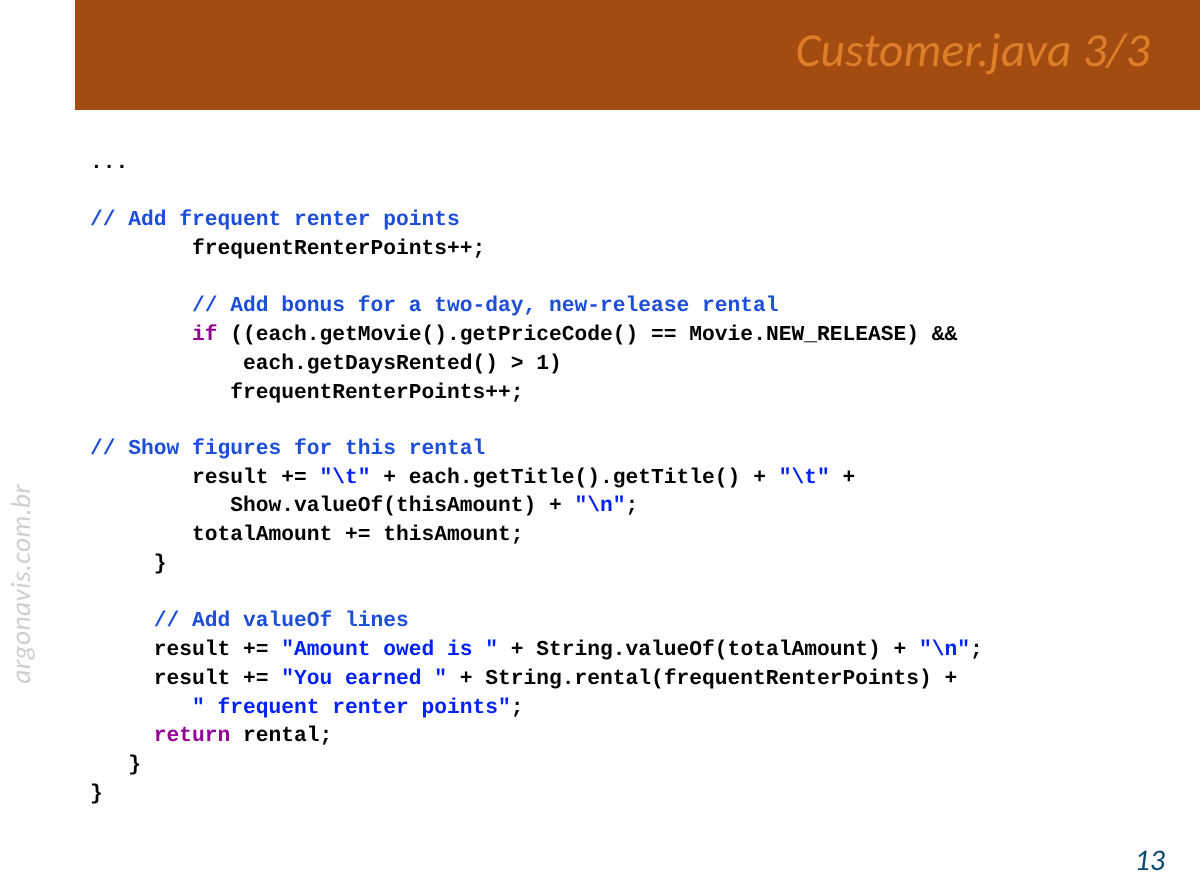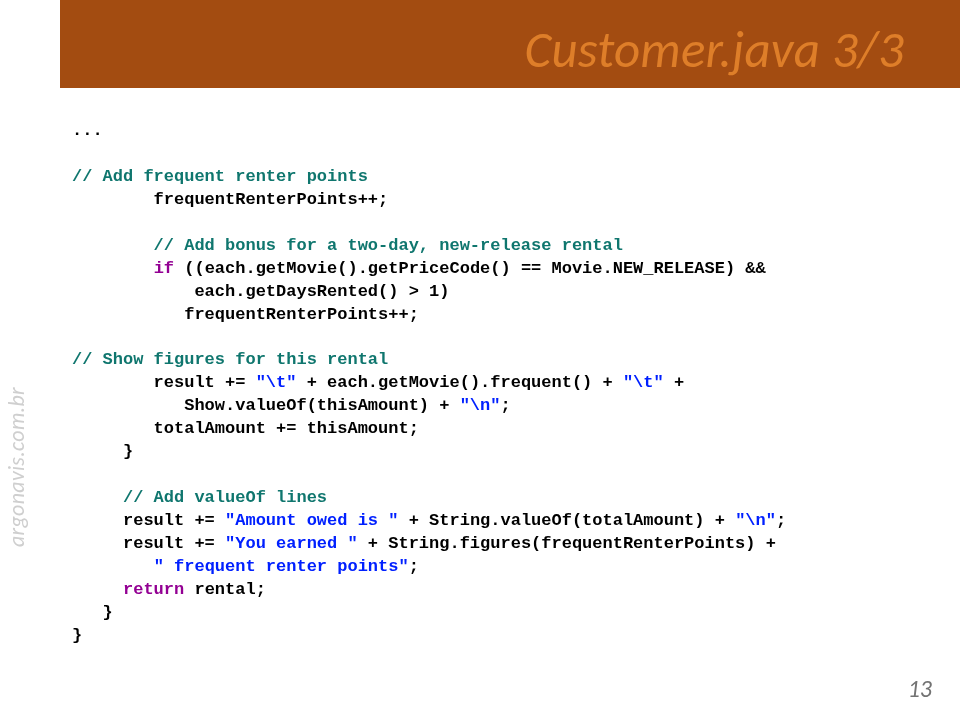"Customer.java 3/3" .title { font-size: 51px -> 38px; right: 56px -> 40px }
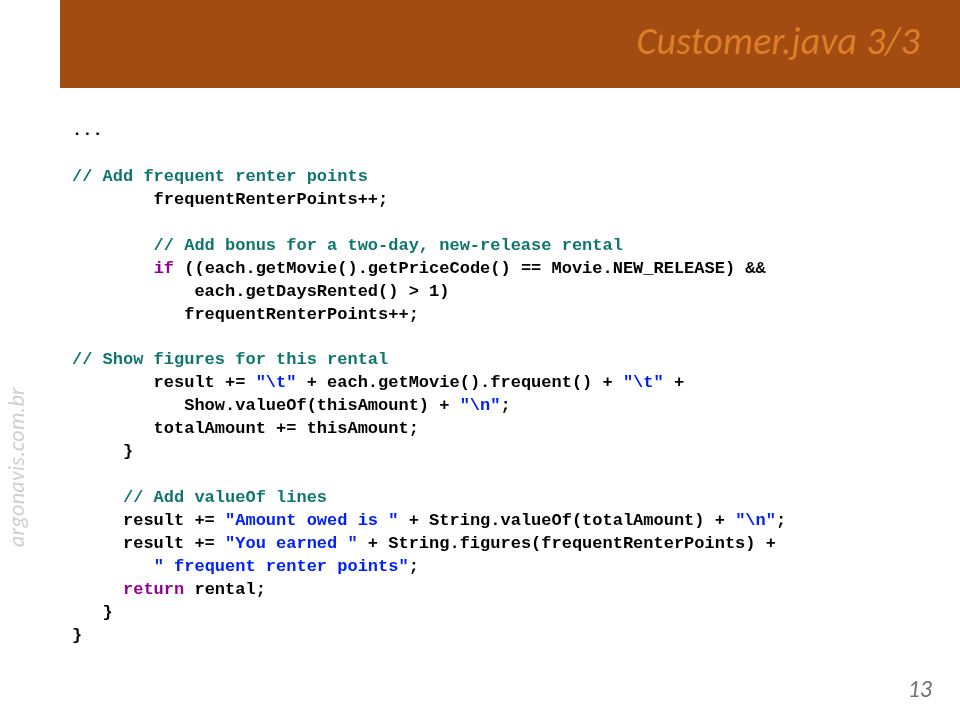"// Add frequent renter points" .code-block .comment { color: #0f766e -> #1d4ed8 }
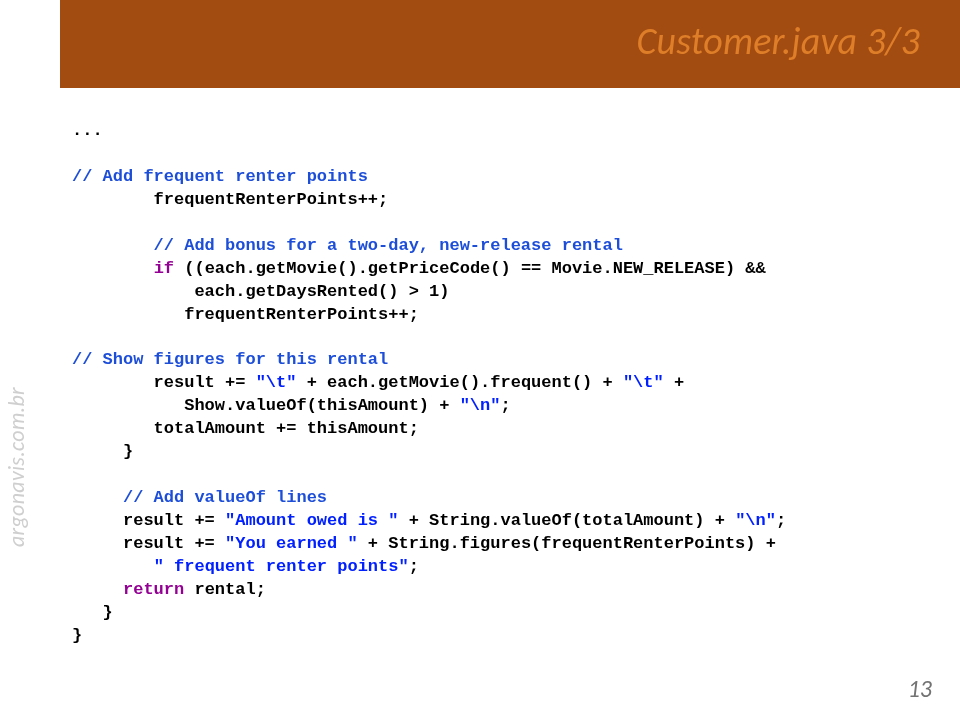"+ each.getMovie().frequent() +" span { text: each.getMovie().frequent -> each.getTitle().getTitle }
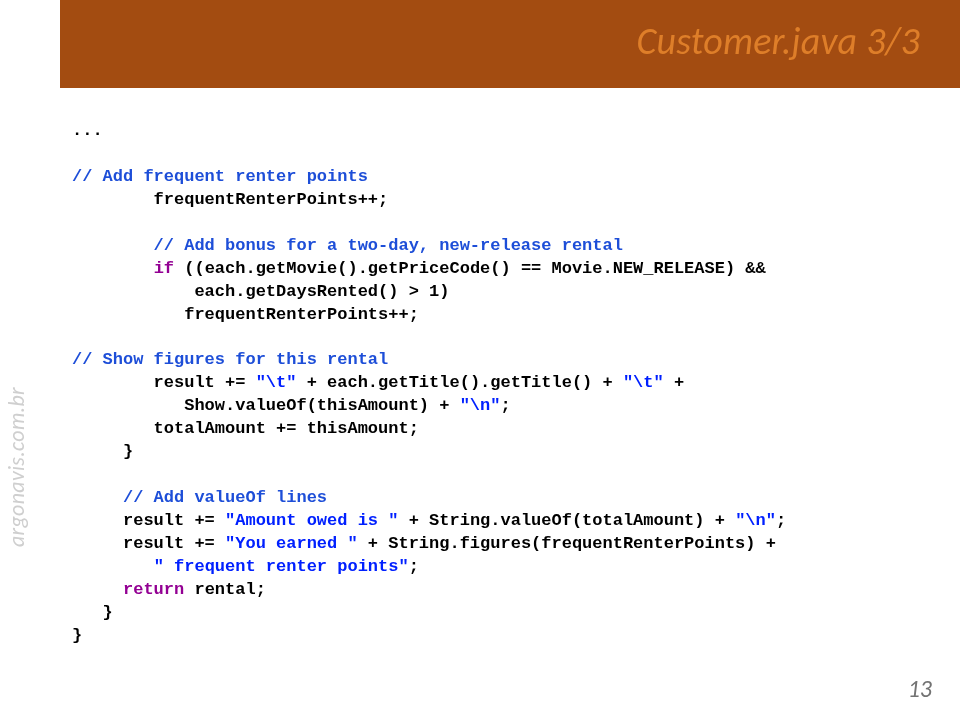"+ String.figures(frequentRenterPoints) +" span { text: String.figures -> String.rental }
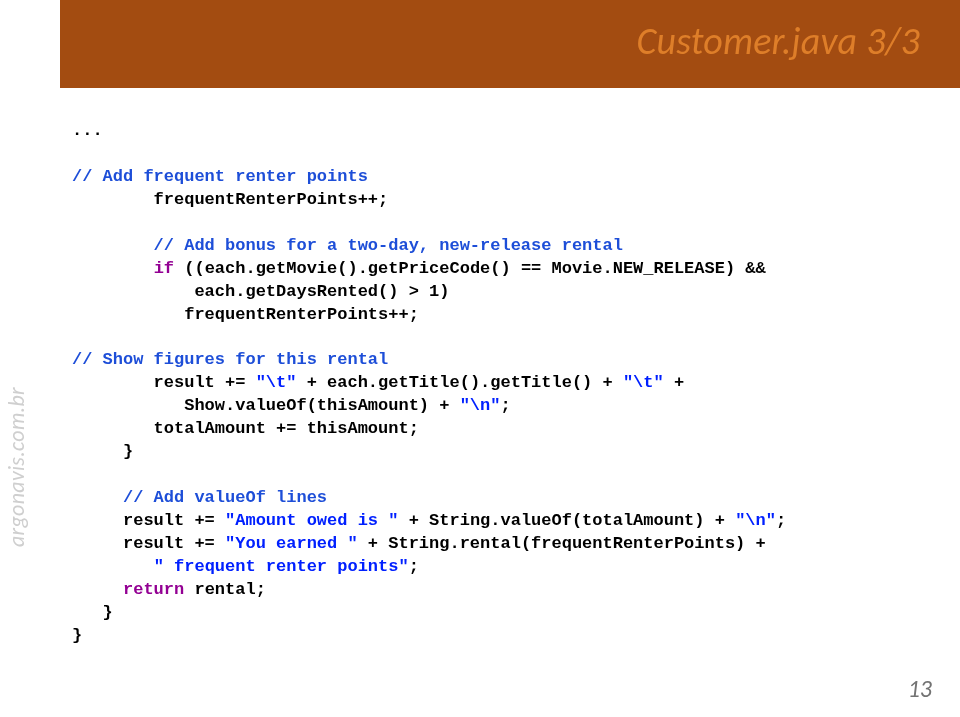"13" .page-number { color: #737373 -> #0c4a6e }
